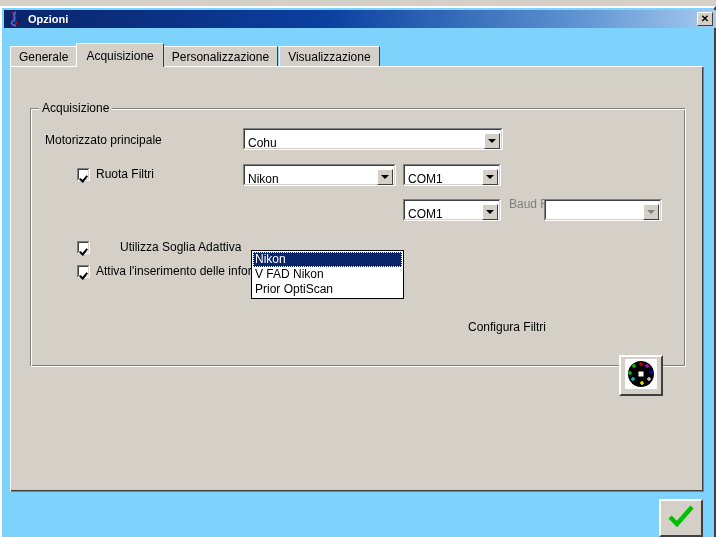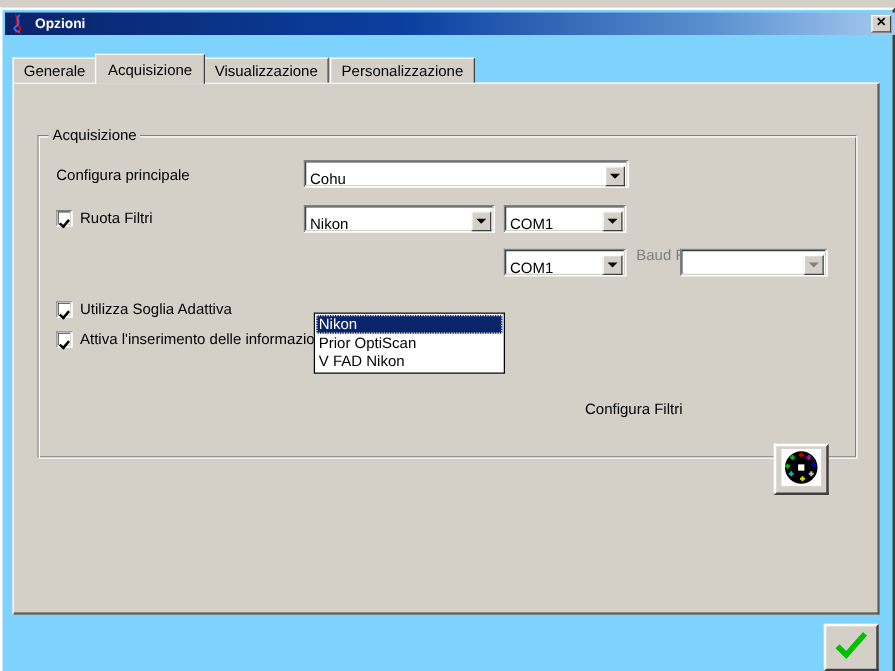"Visualizzazione" div.tab { order: before "Personalizzazione" -> after "Personalizzazione" }
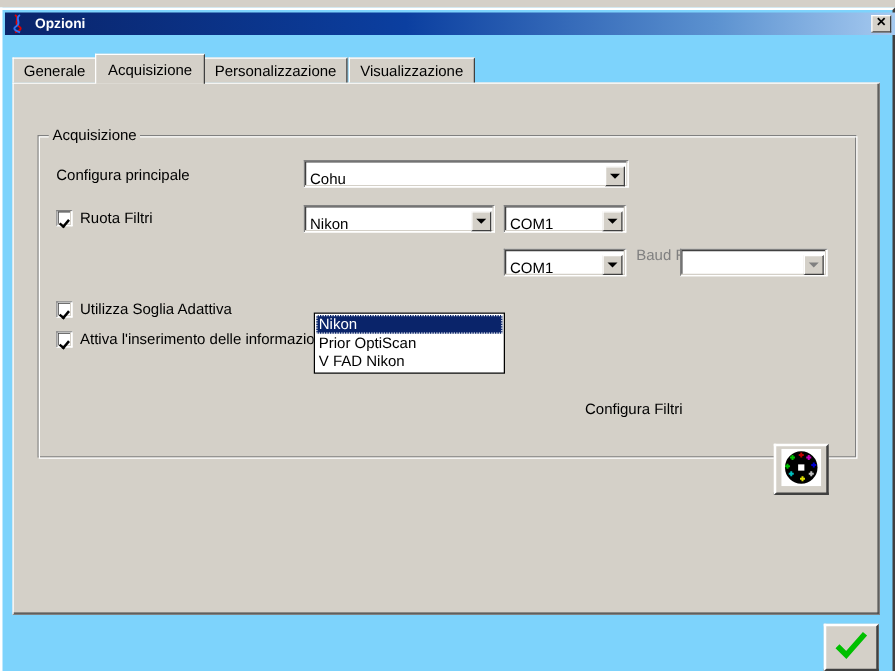"Configura principale" div.label { text: Configura -> Motorizzato }
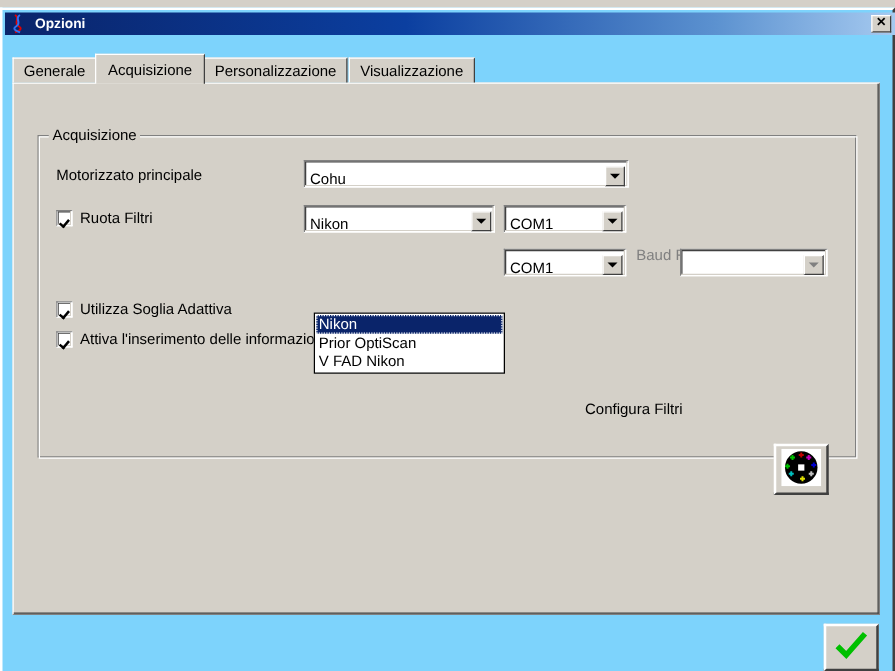"Ruota Filtri" .checkbox-row { margin-left: none -> 32px }
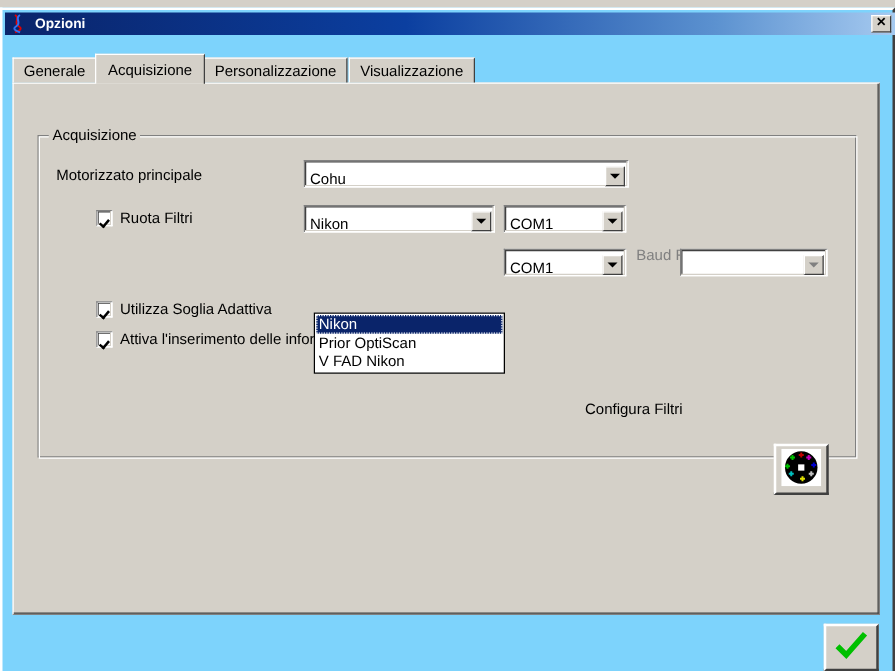"Utilizza Soglia Adattiva" div.checkbox-row { gap: none -> 24px }
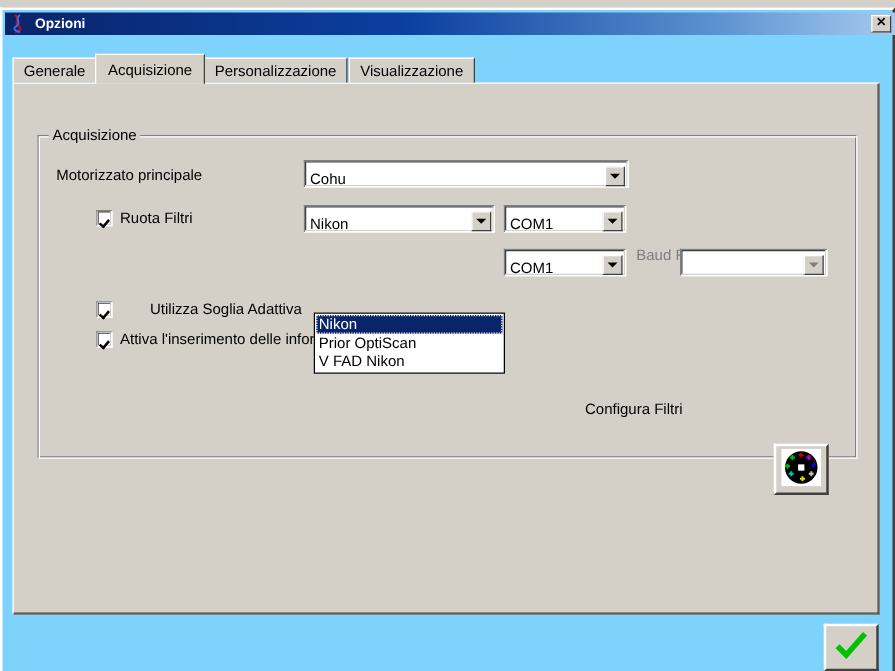"Prior OptiScan" div.dropdown-item { order: before "V FAD Nikon" -> after "V FAD Nikon" }
